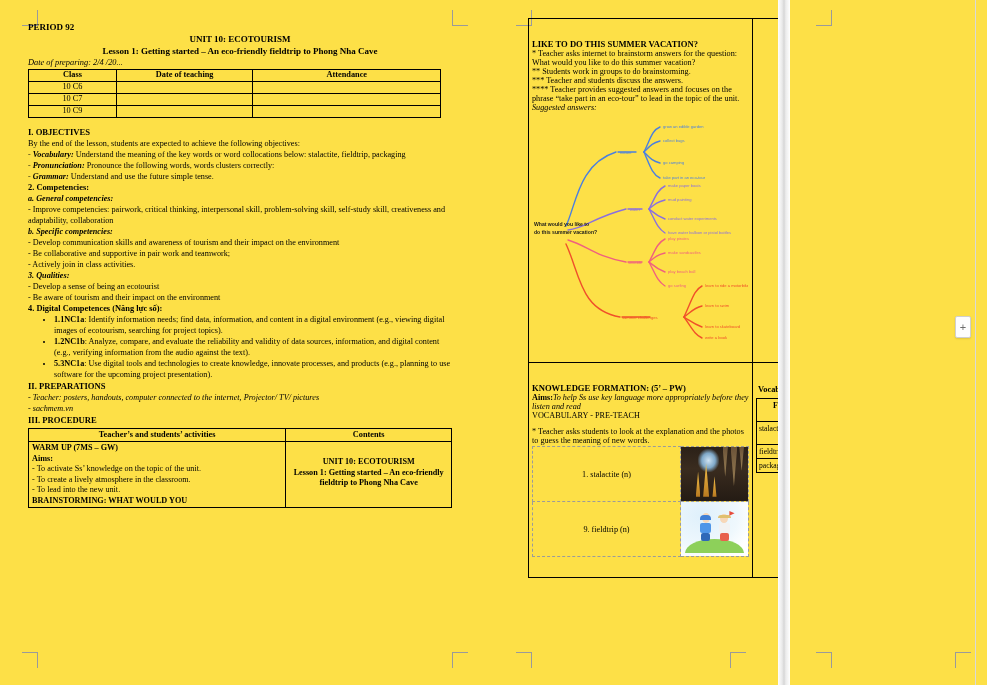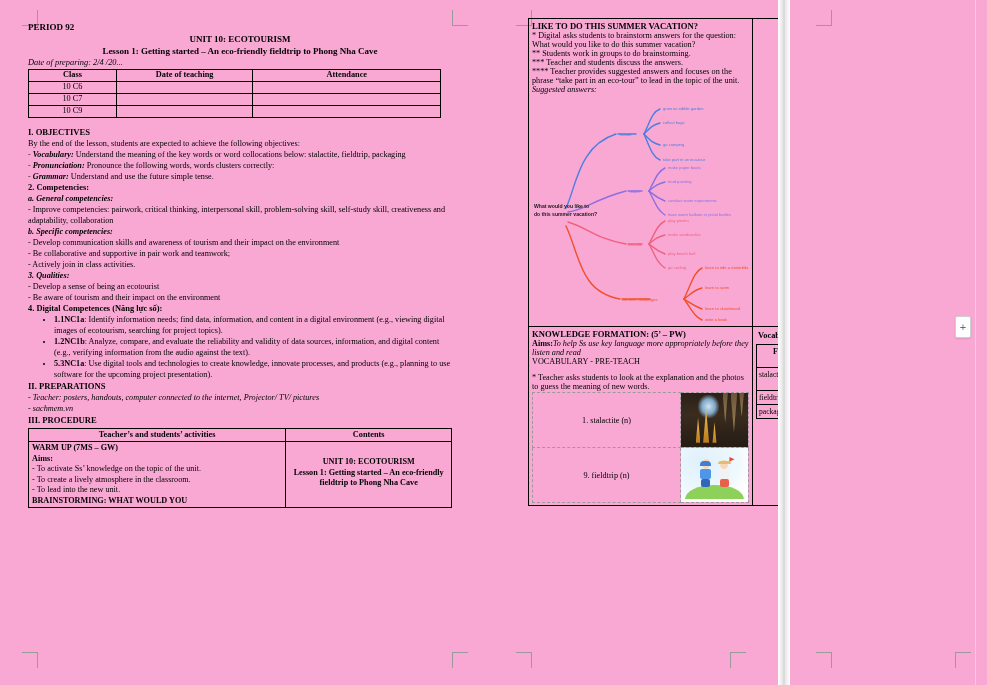"PERIOD 92" .page { background: #f9a8d4 -> #fde047 }
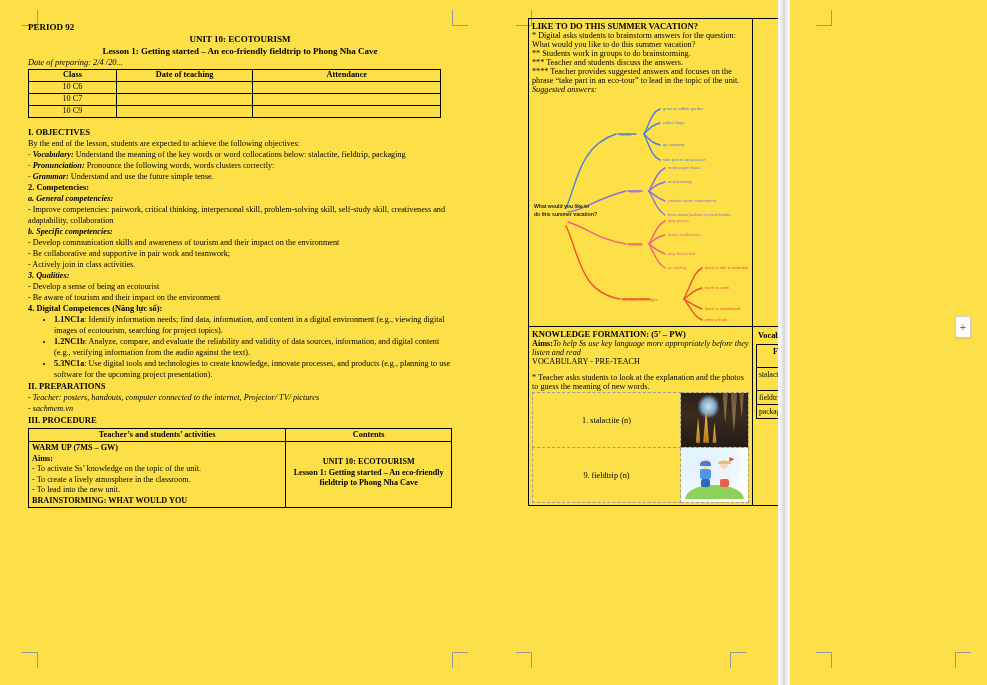"LIKE TO DO THIS SUMMER" table.cont > tbody > tr > td { padding: 2px 3px -> 20px 3px }
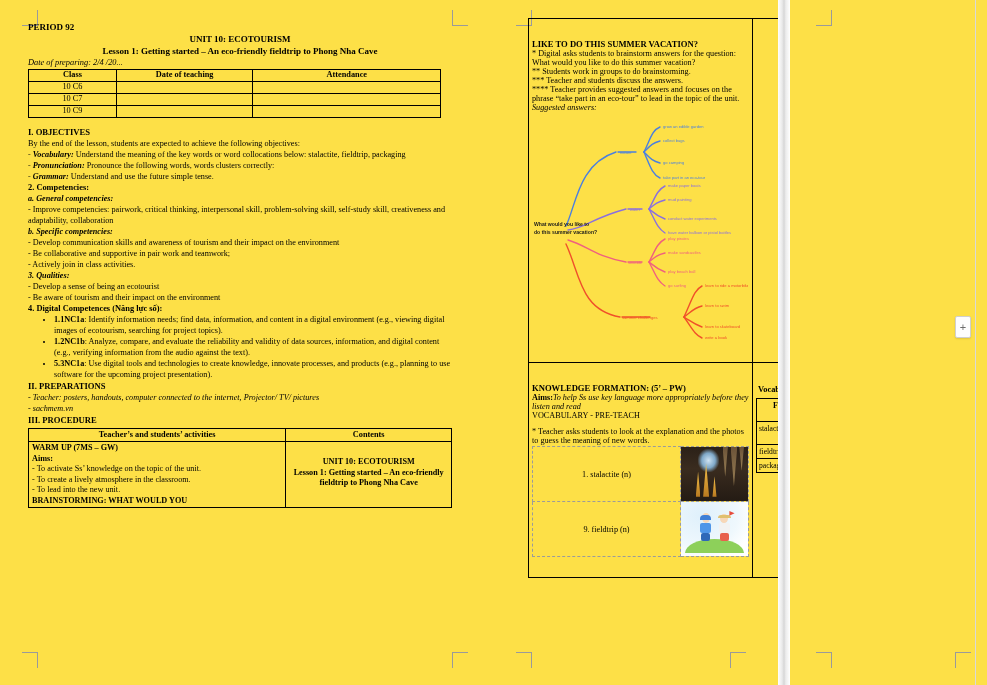"* Digital asks students to" div { text: Digital asks students -> Teacher asks internet }
